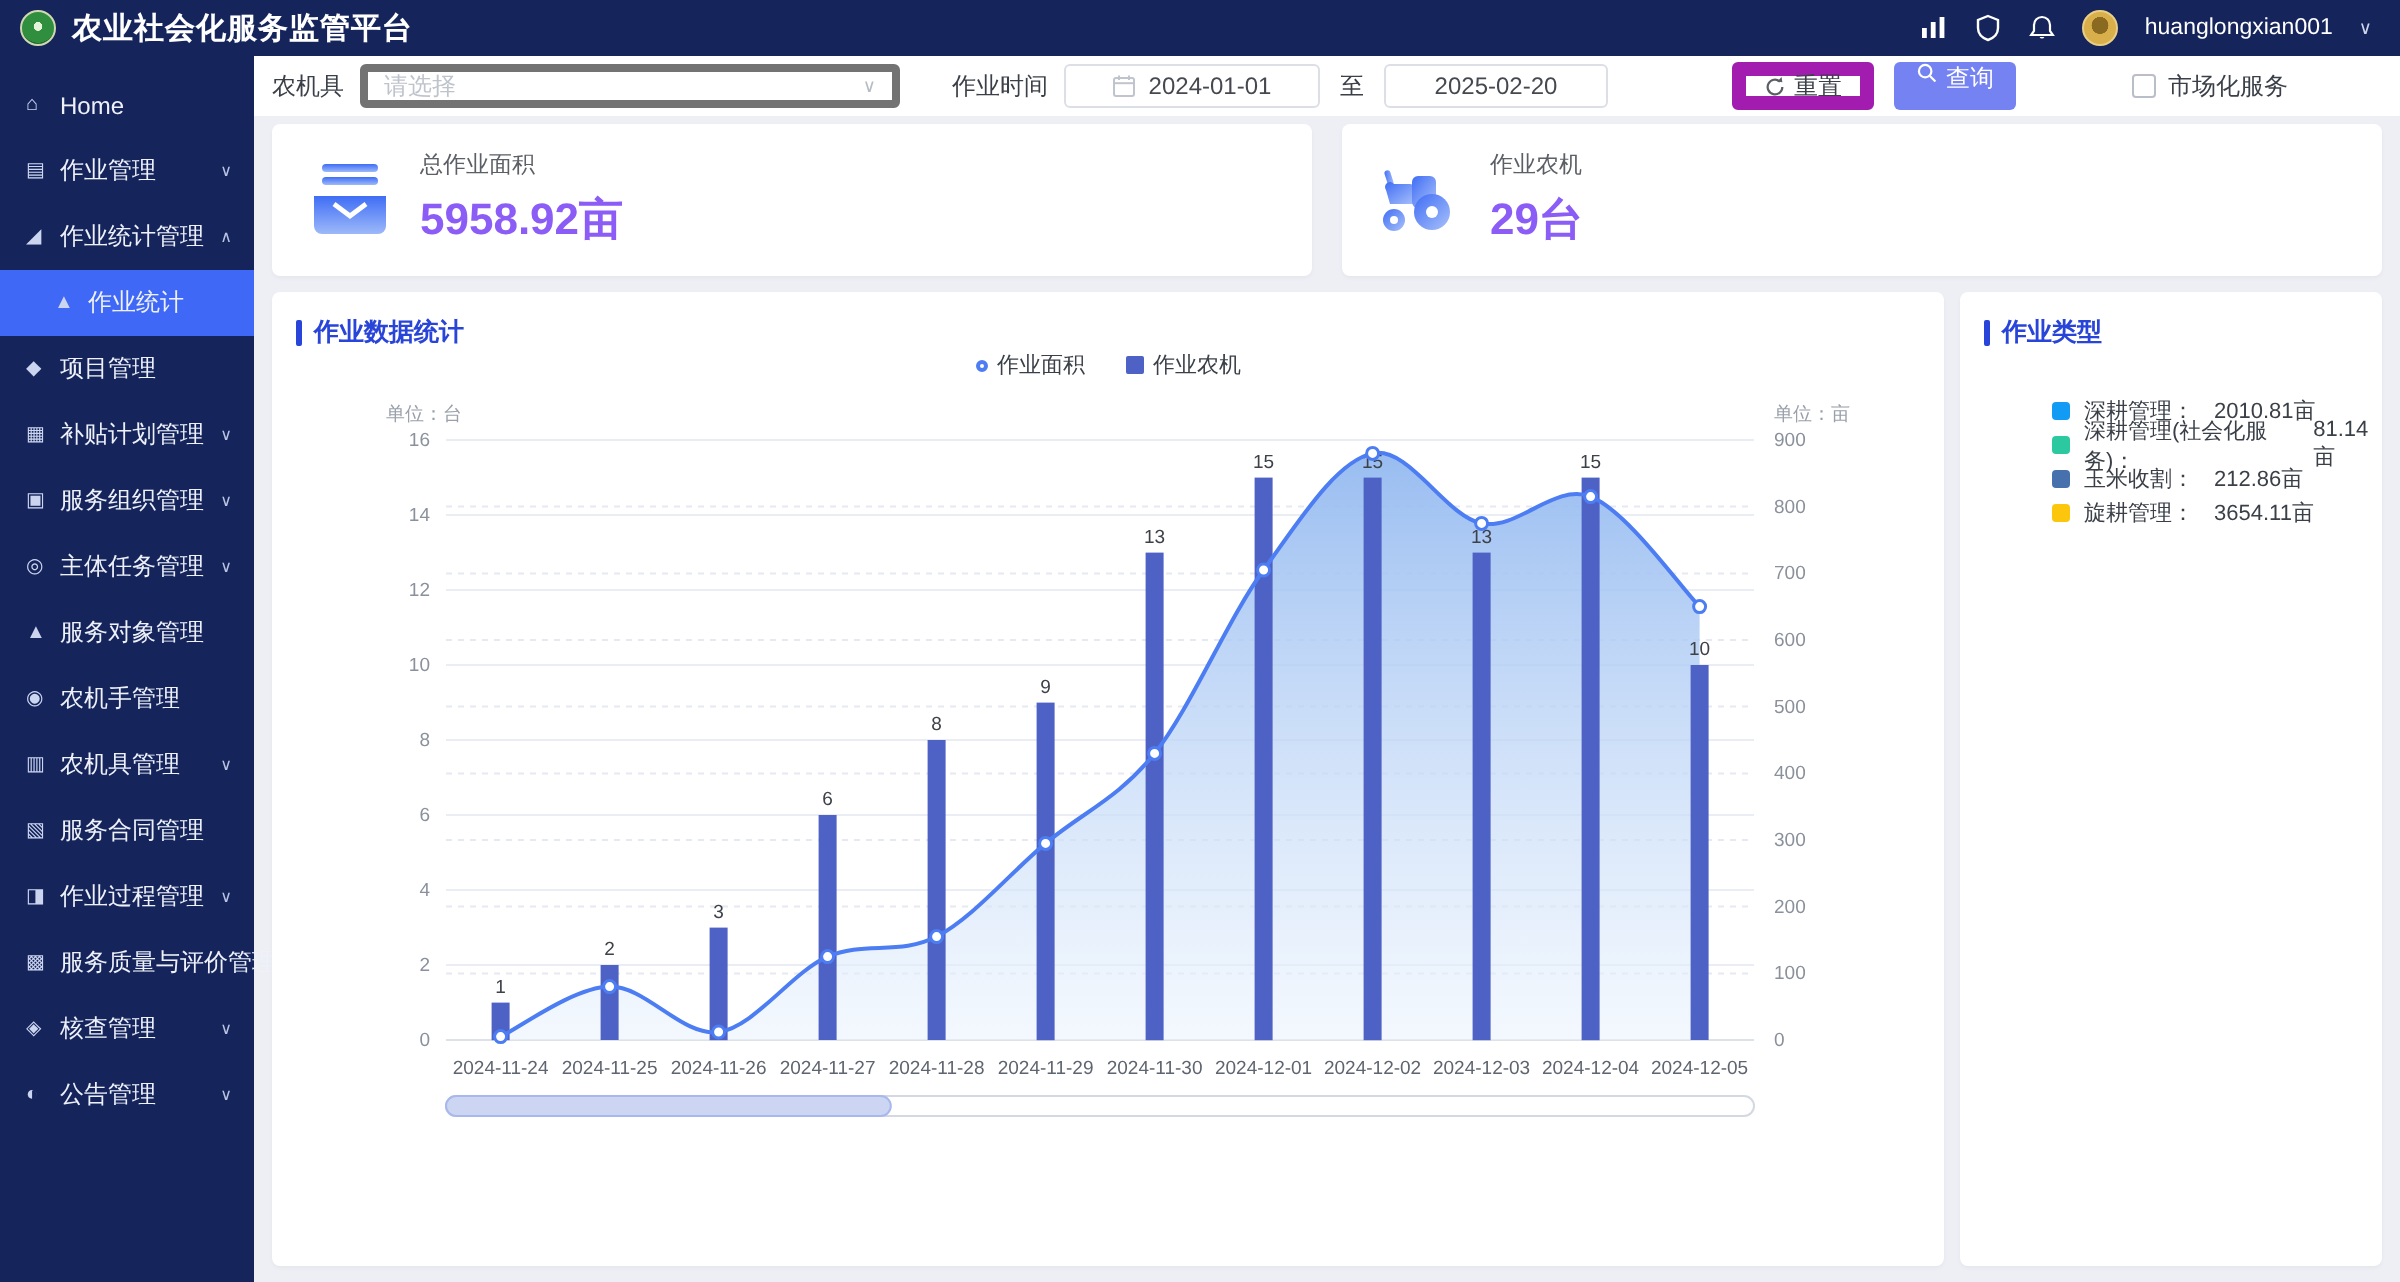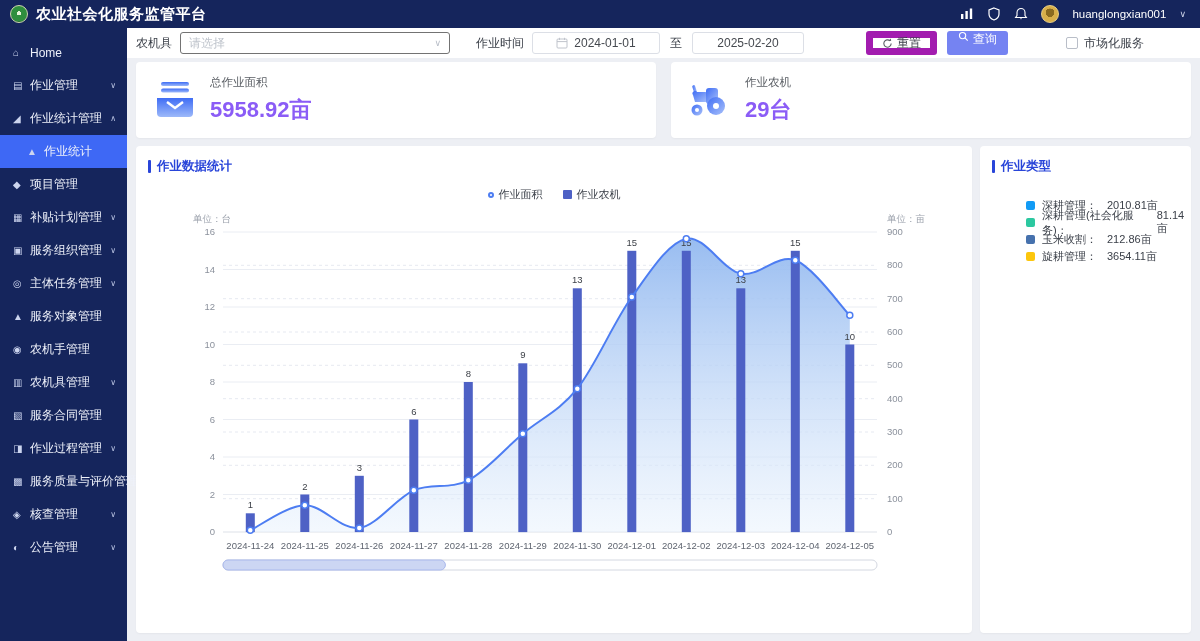"请选择" .select { border: 1px solid #737373 -> 4px solid #737373 }
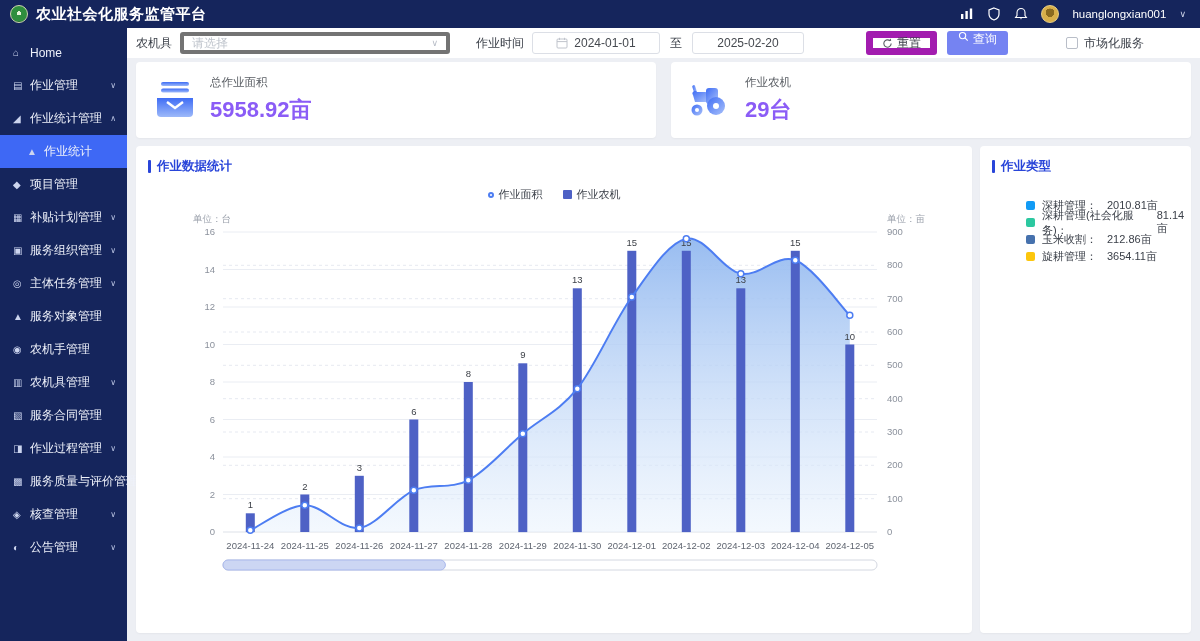"作业面积" .combo-legend { margin-top: 12px -> 0 }
